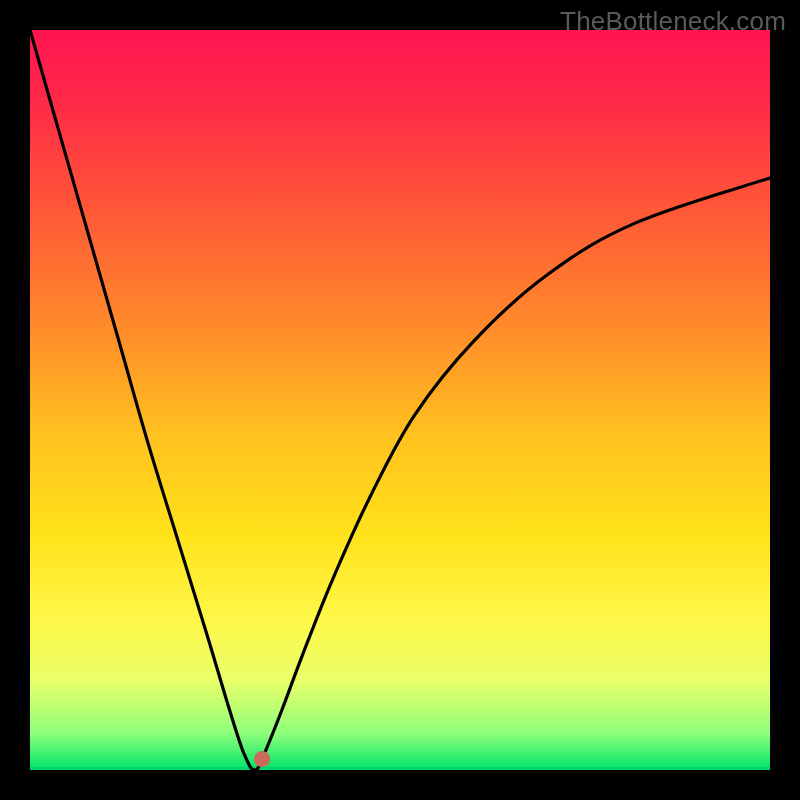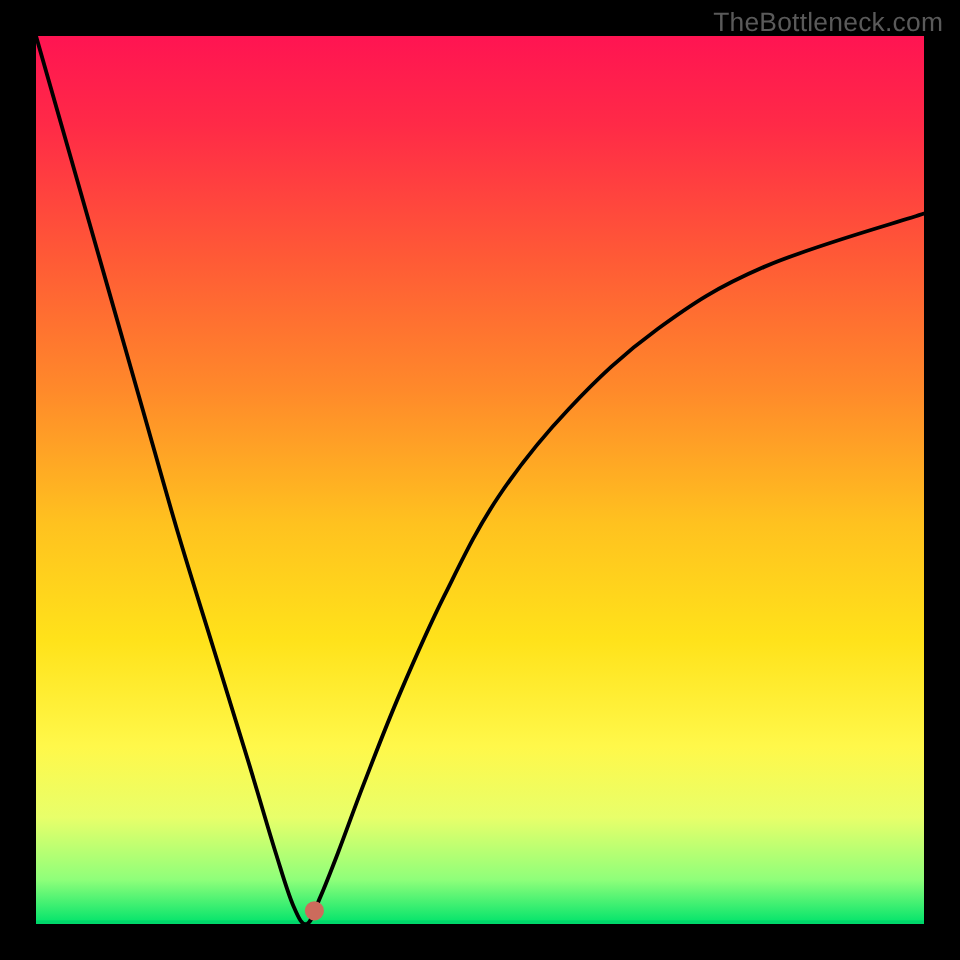"TheBottleneck.com" .watermark { font-size: 22px -> 26px }
